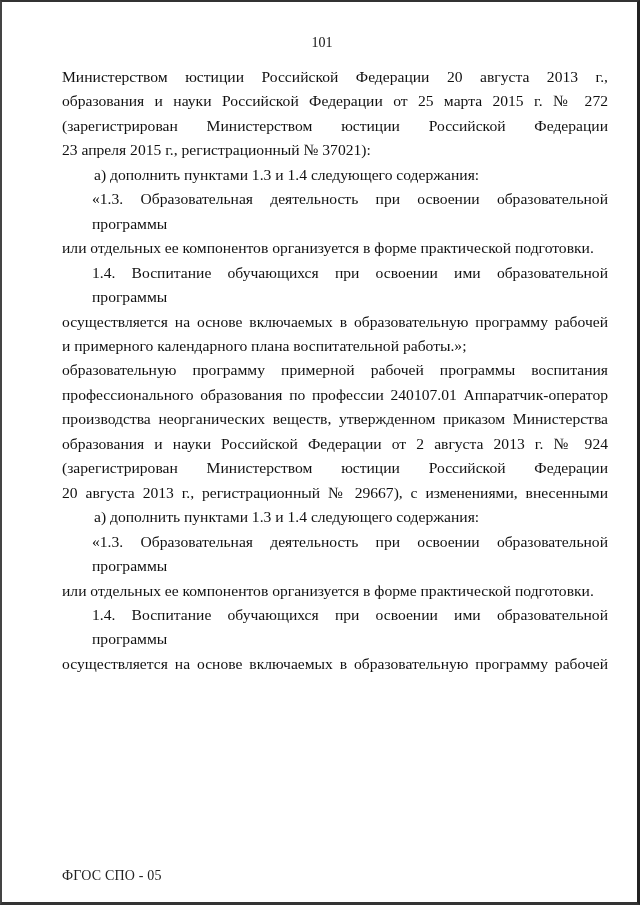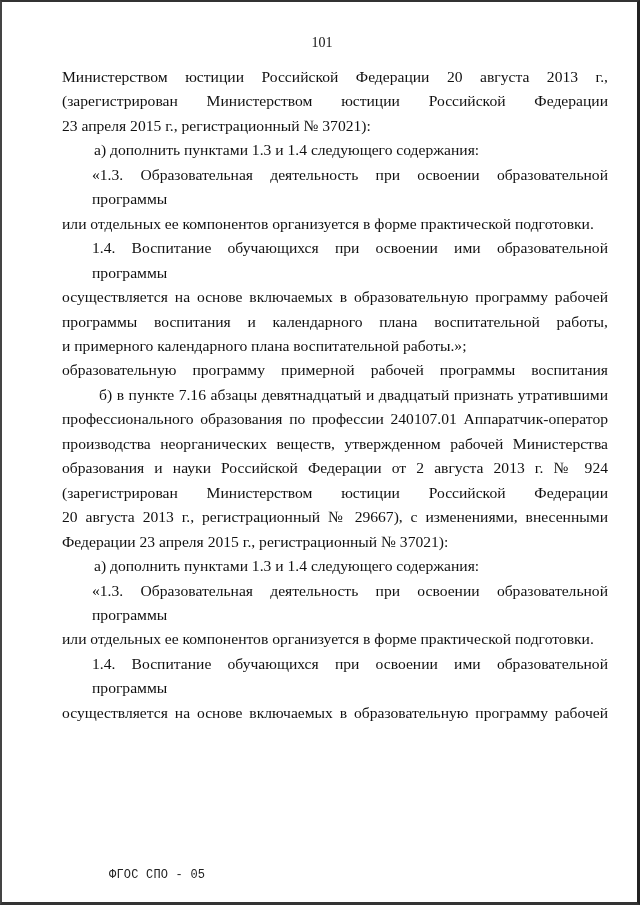"образования и науки Российской Федерации от 25" span.line { html: none -> <span>образования и науки Российской Федерации от 25 марта 2015 г. № 272</span> }
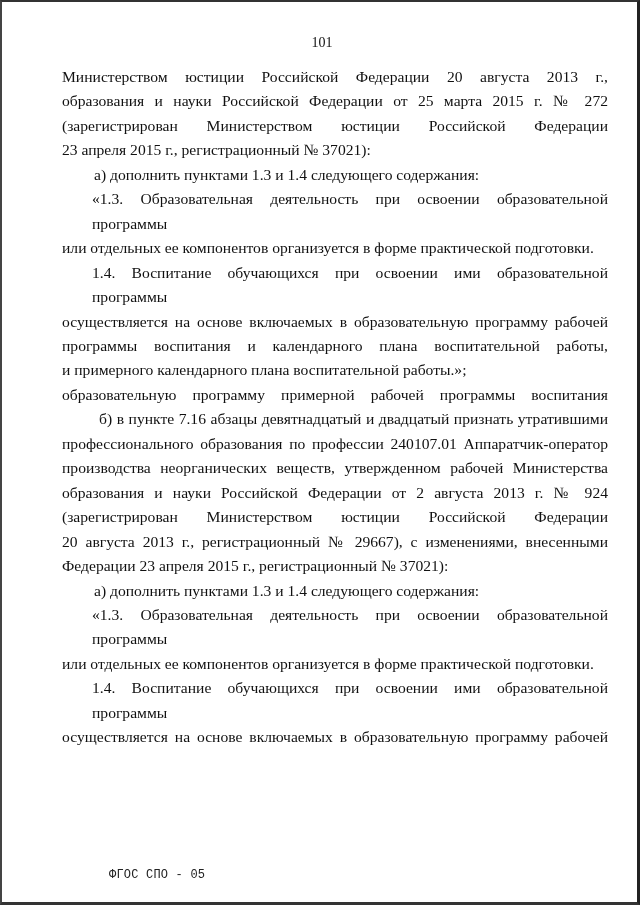"программы воспитания и календарного" span.line { html: <span>программы воспитания и календарного плана воспитательной работы,</span> -> none }
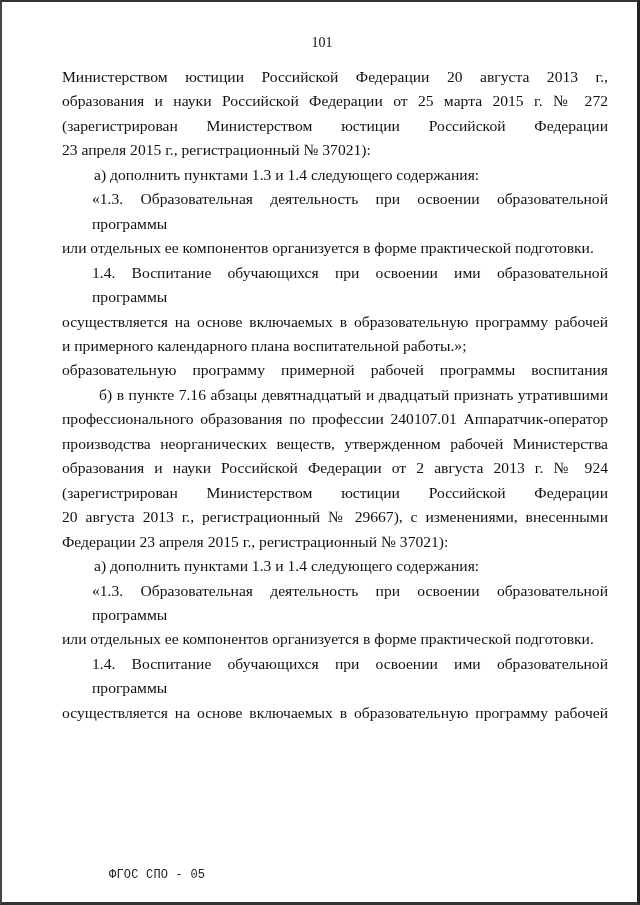"б) в пункте 7.16 абзацы" span.line { html: <span>б) в пункте 7.16 абзацы девятнадцатый и двадцатый признать утратившими</span> -> none }
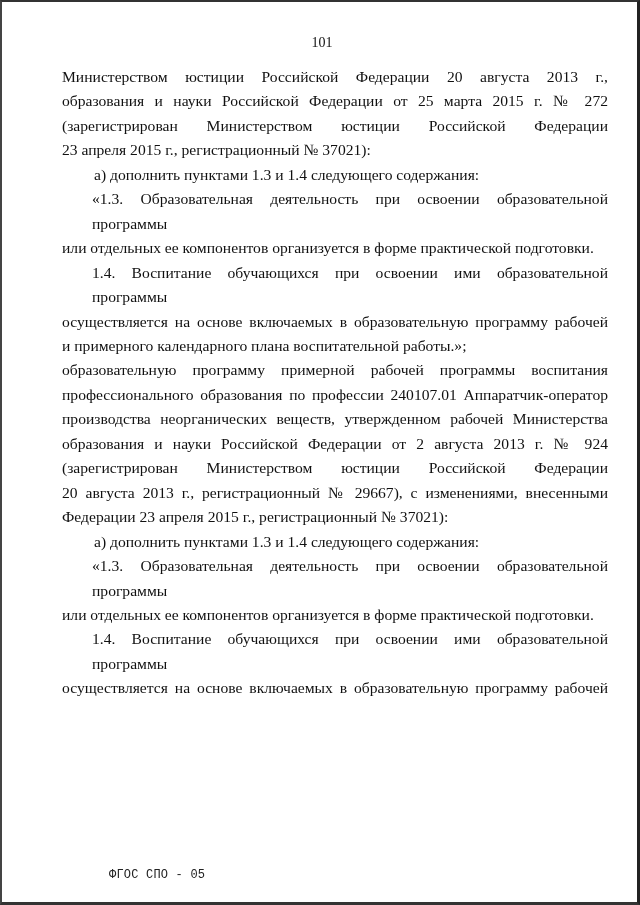"производства неорганических веществ," span.line { text: рабочей -> приказом }
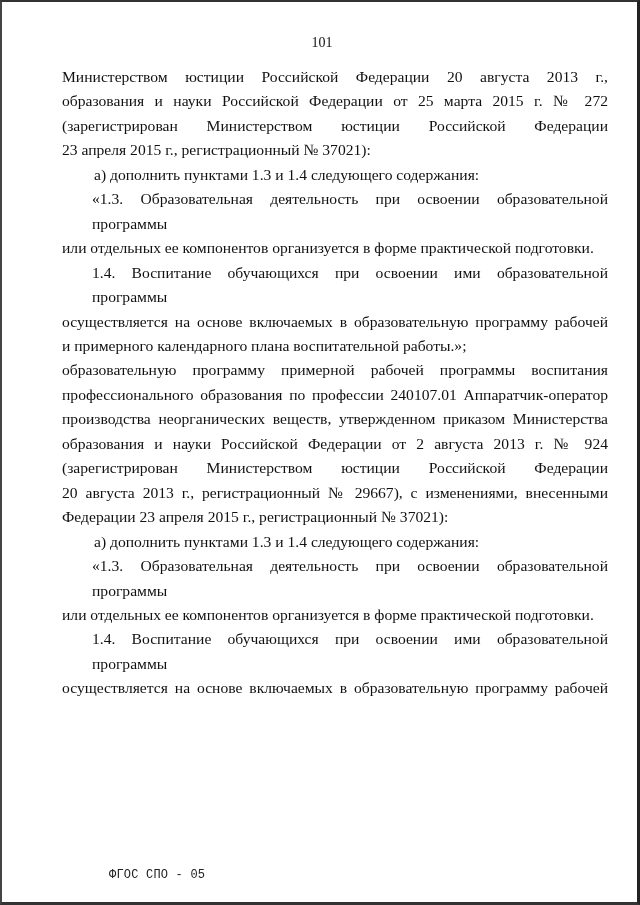"Федерации 23 апреля 2015 г.," span.line { html: <span>Федерации 23 апреля 2015 г., регистрационный № 37021):</span> -> none }
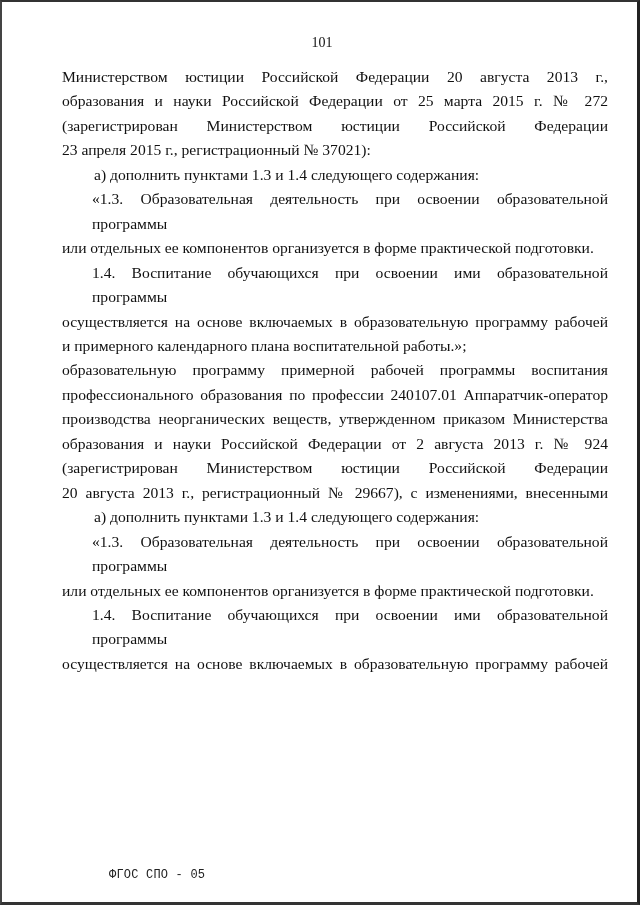"ФГОС СПО - 05" .footer { font-family: Liberation Mono, monospace -> Liberation Serif, serif; font-size: 12px -> 14px; margin-left: 47px -> none }
